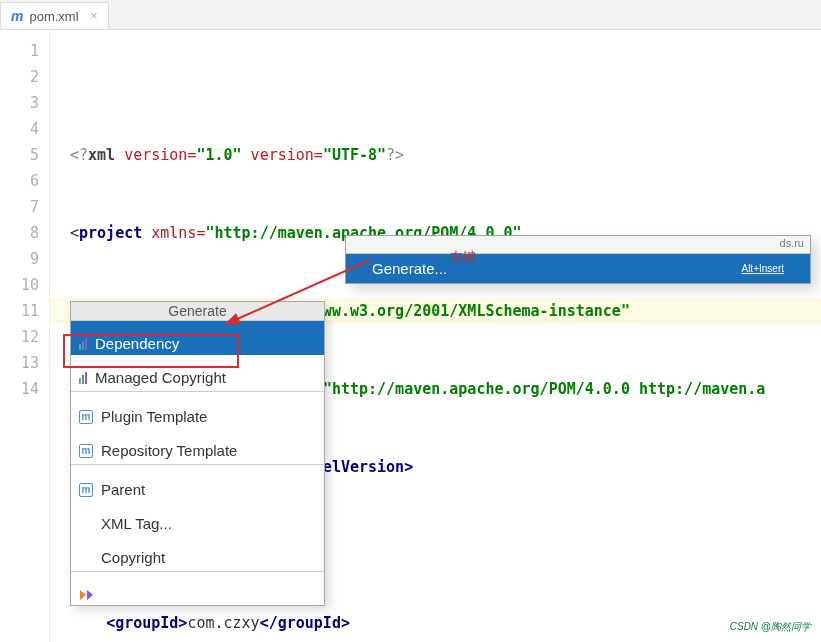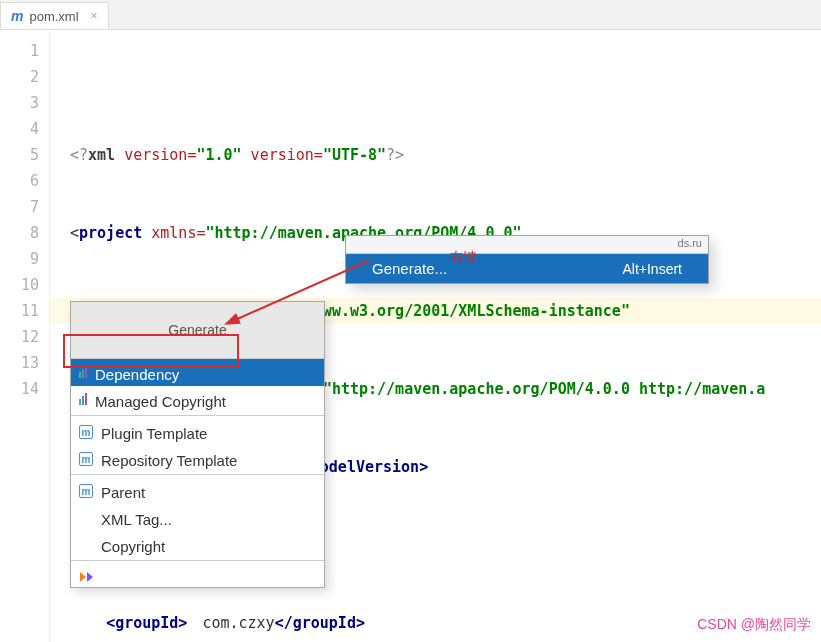"ds.ru" .ctx-menu { width: 364px -> 466px }
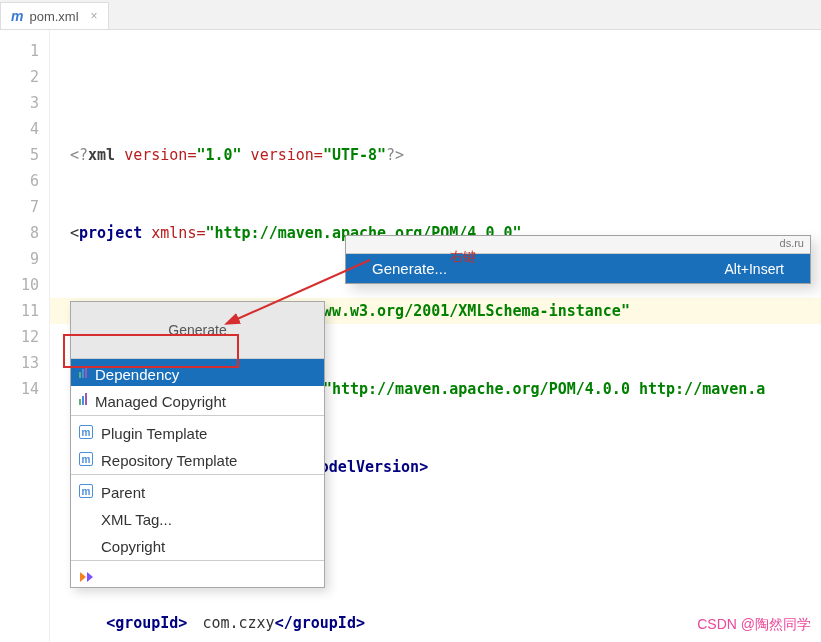"Alt+Insert" .ctx-shortcut { font-size: 14px -> 10px; text-decoration: none -> underline }
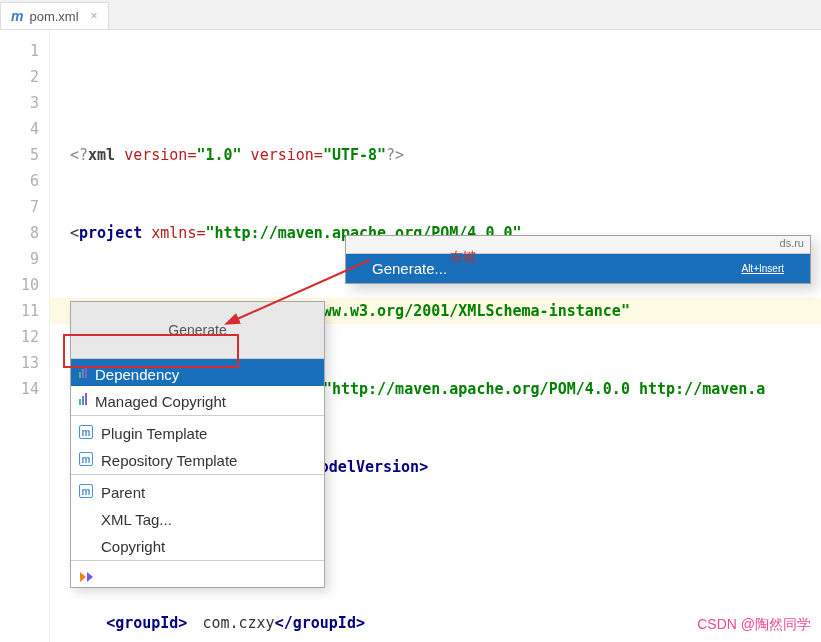"Generate" .gen-title { padding: 20px 0 -> 1px 0 }
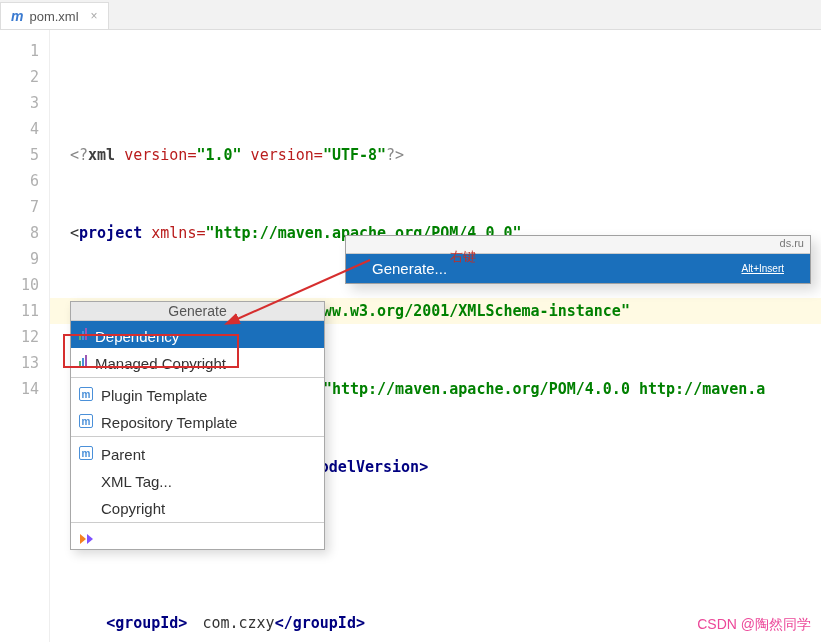"Dependency" .gen-item { align-items: none -> center; padding: 7px 10px 3px 8px -> 14px 10px 3px 8px }
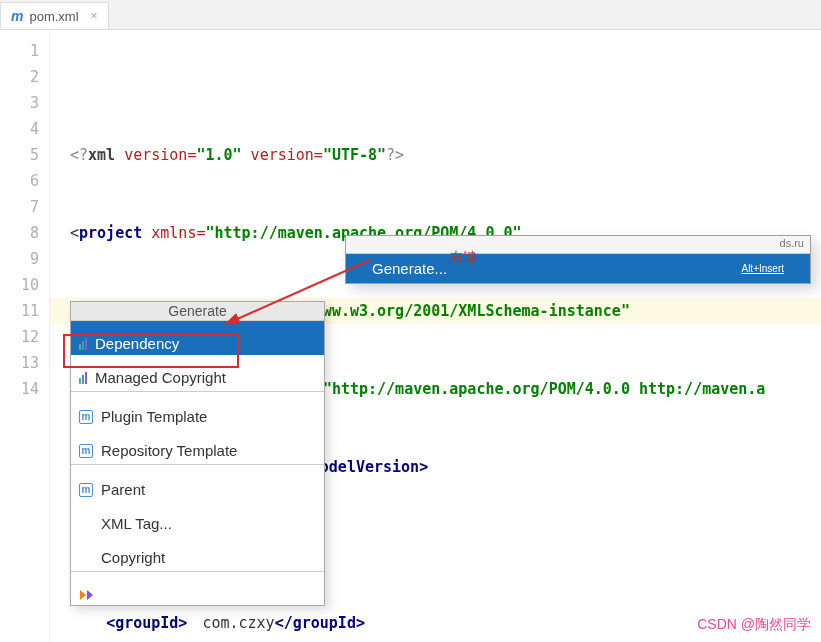"com.czxy" .txt { margin-left: 15px -> none }
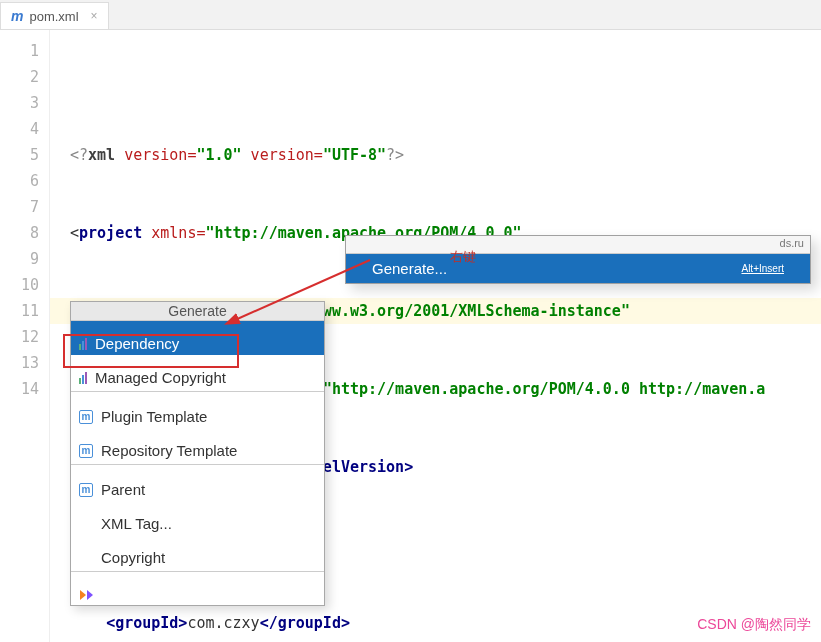"CSDN @陶然同学" .watermark { color: #ec4899 -> #15803d; font-size: 14px -> 10px; font-style: none -> italic }
